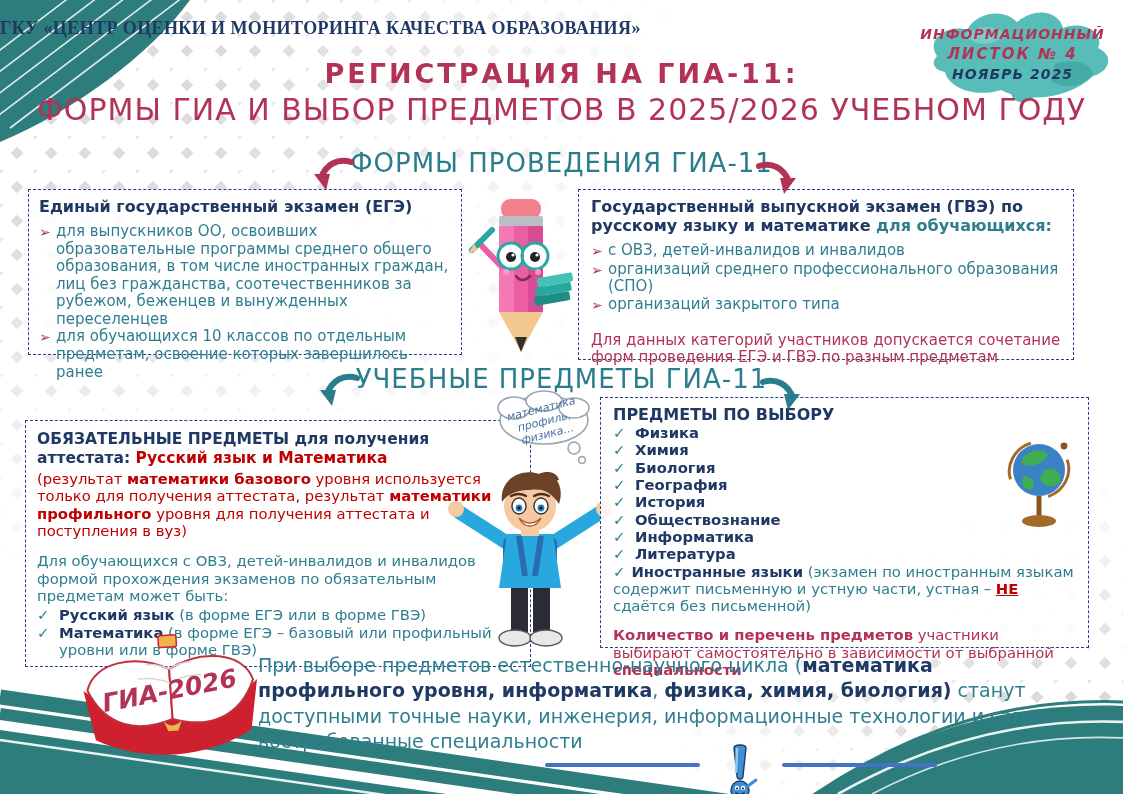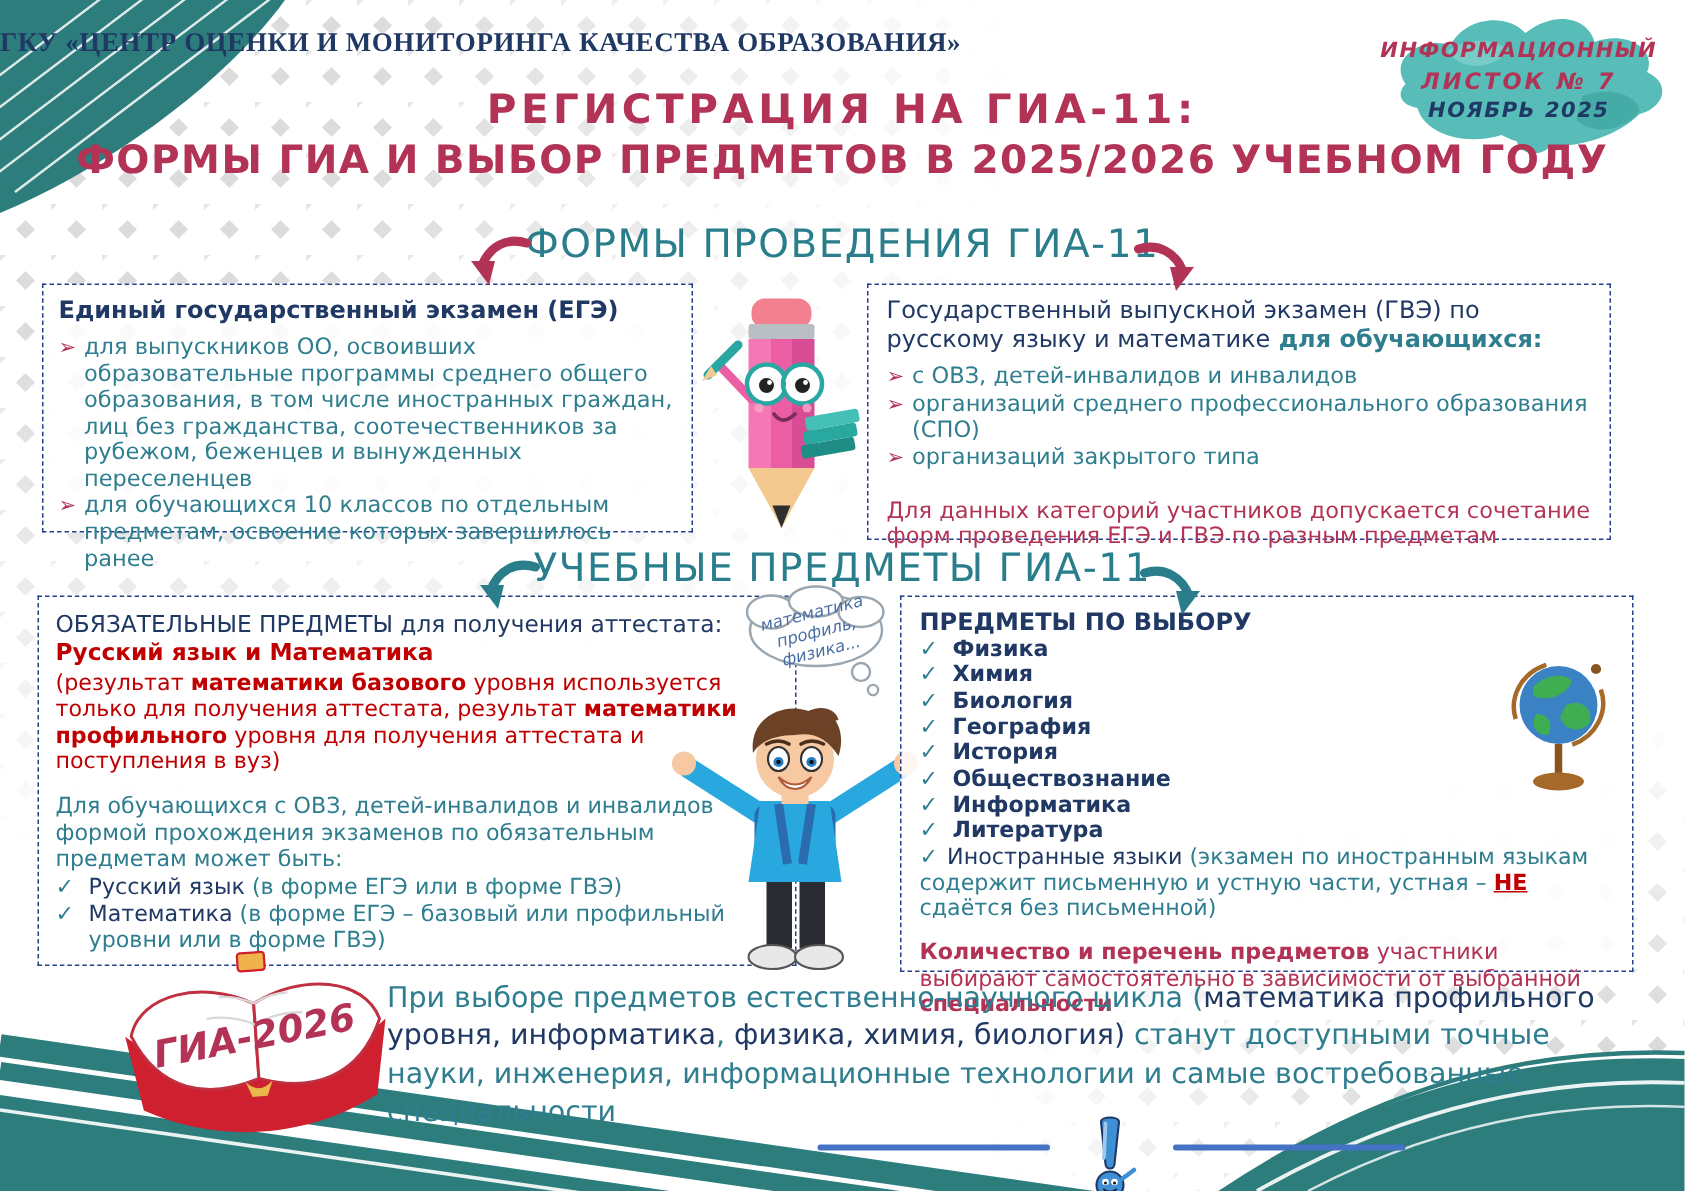"ЛИСТОК № 7" div.t { text: 7 -> 4 }
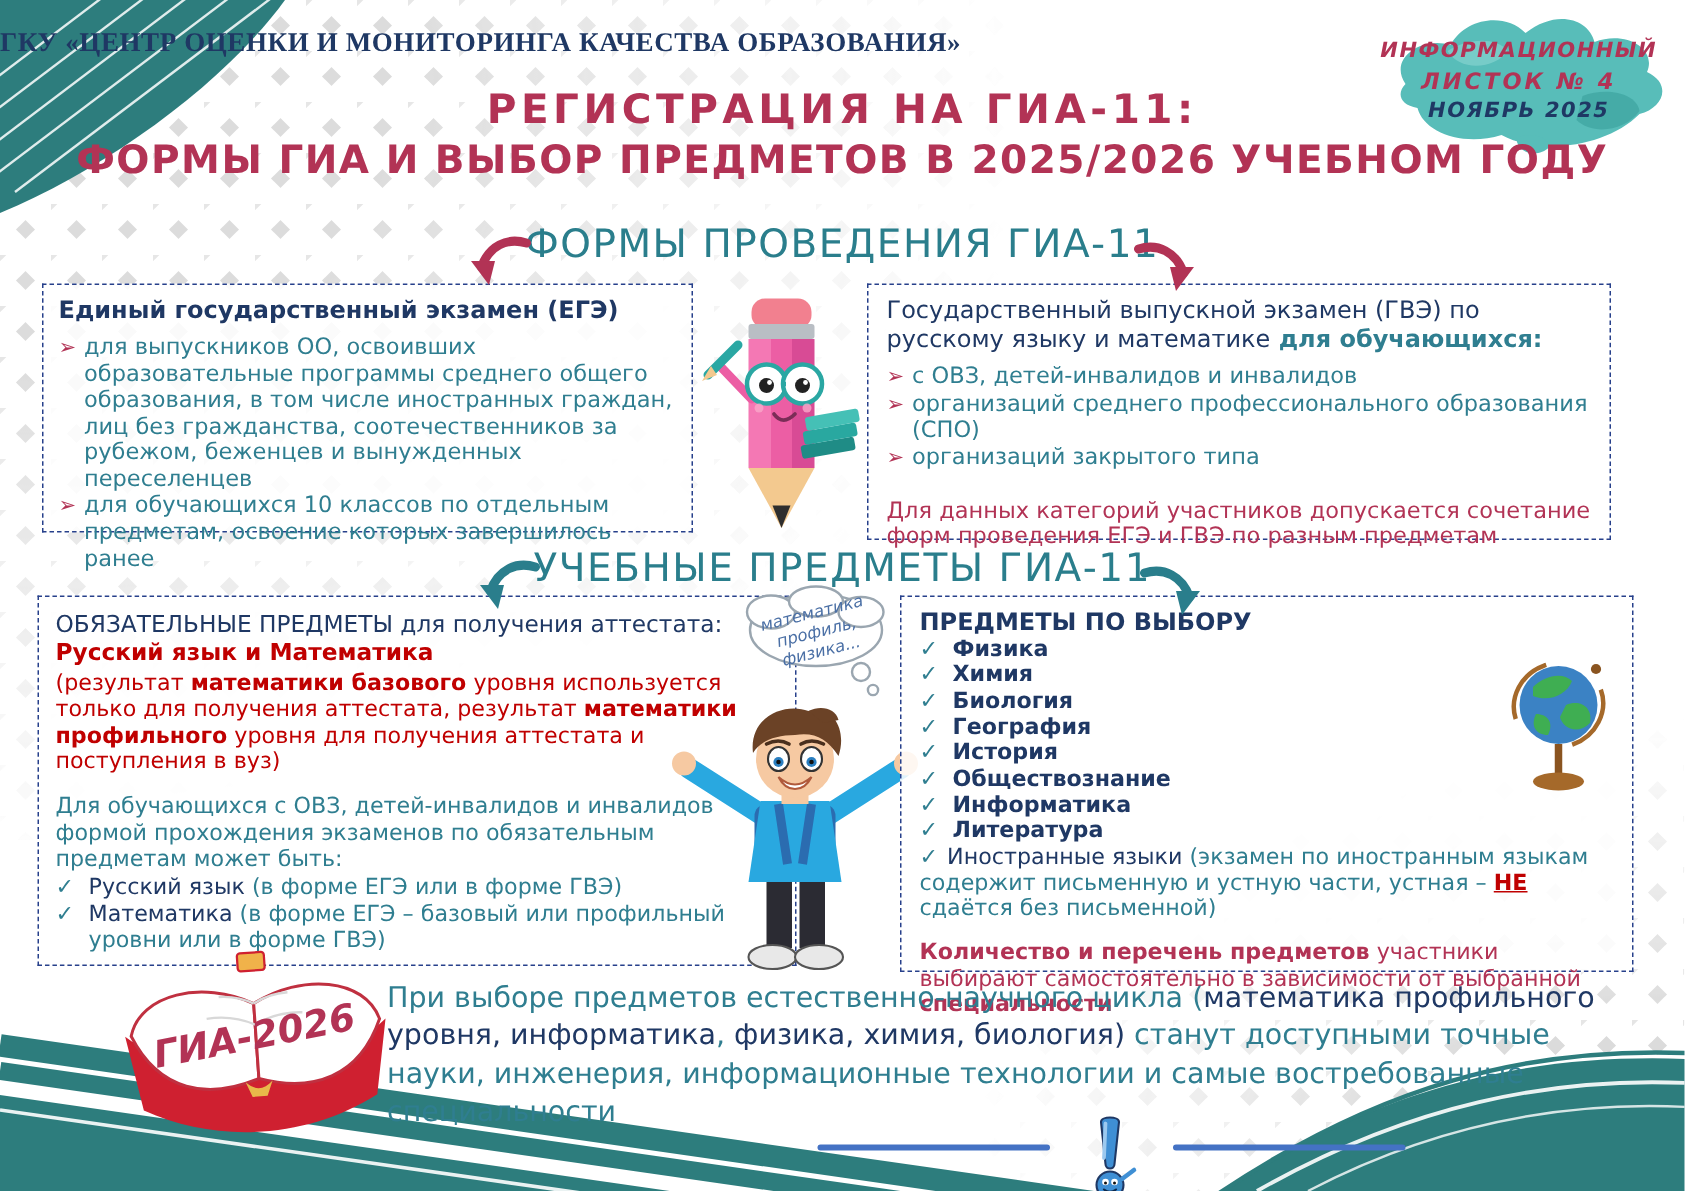"ФОРМЫ ГИА И ВЫБОР ПРЕДМЕТОВ" #title2 { font-size: 26px -> 30px; font-weight: bold -> normal }
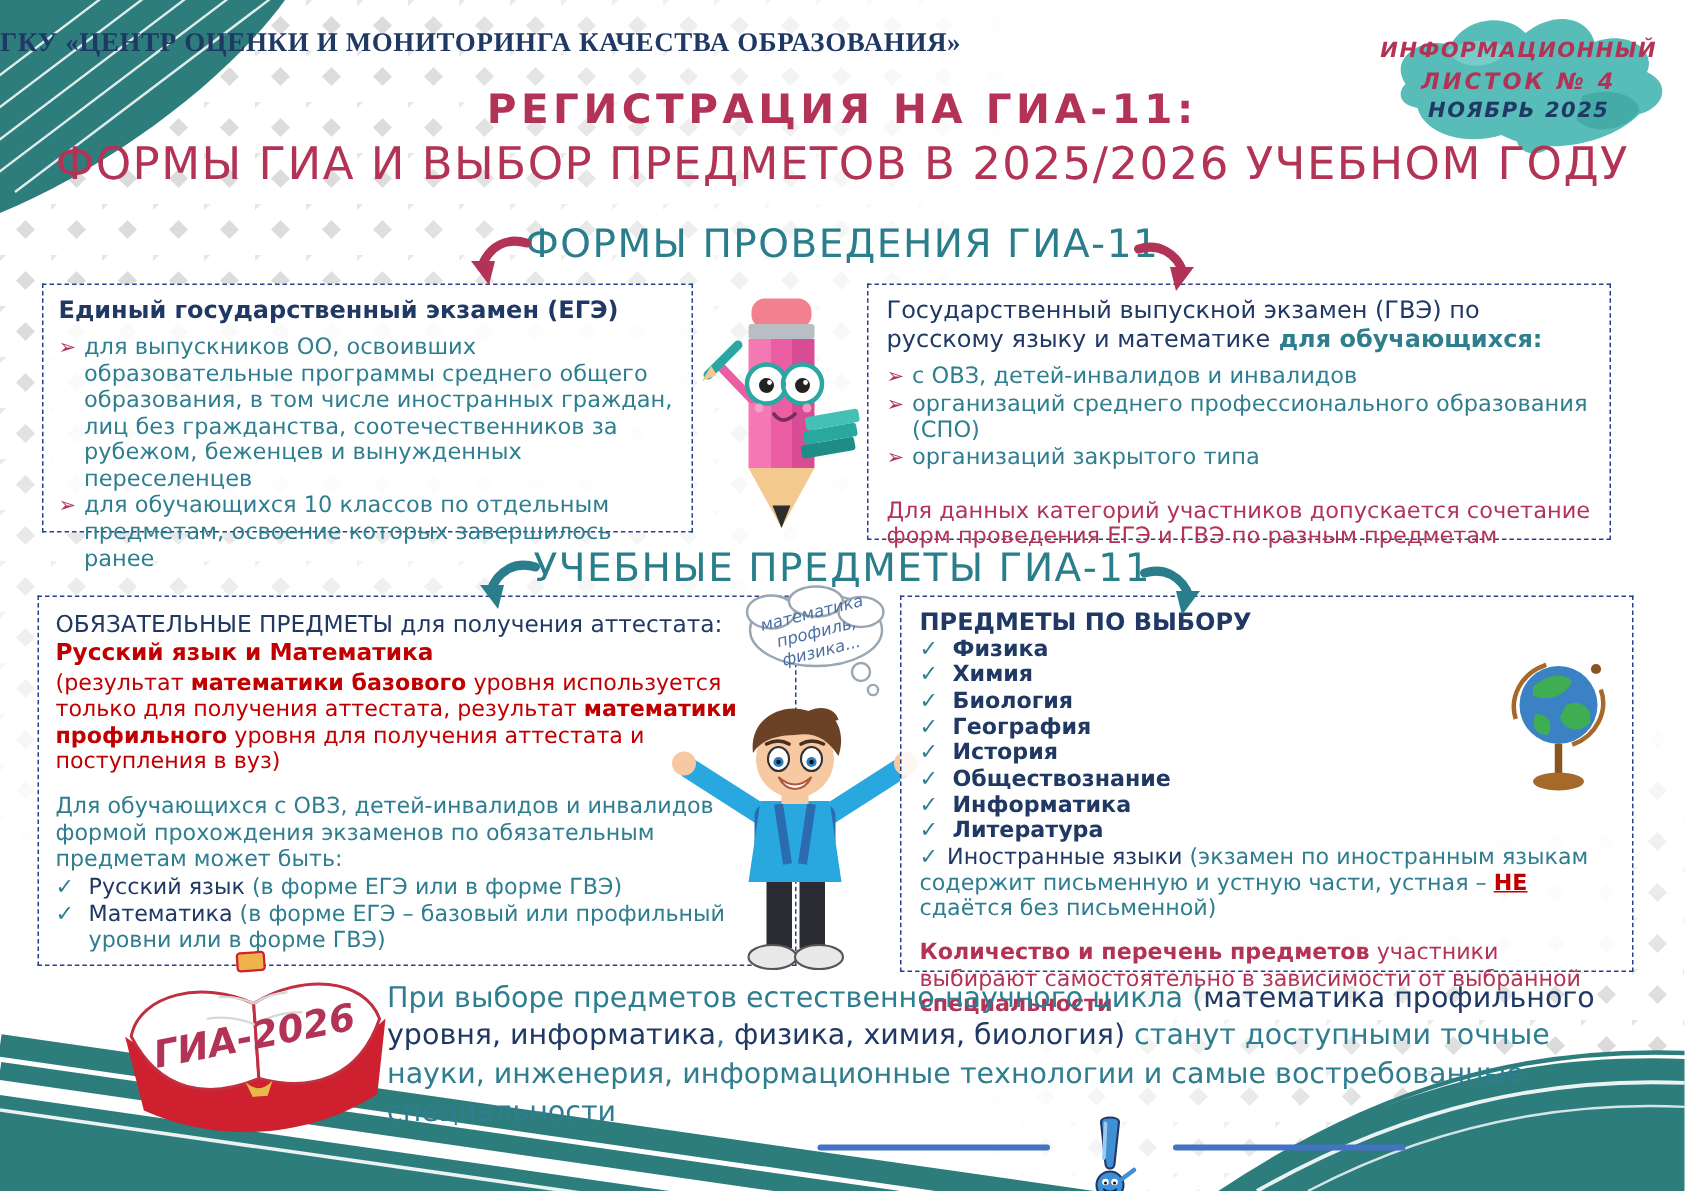"Государственный выпускной экзамен (ГВЭ)" .run.navy-bold { font-weight: normal -> bold }
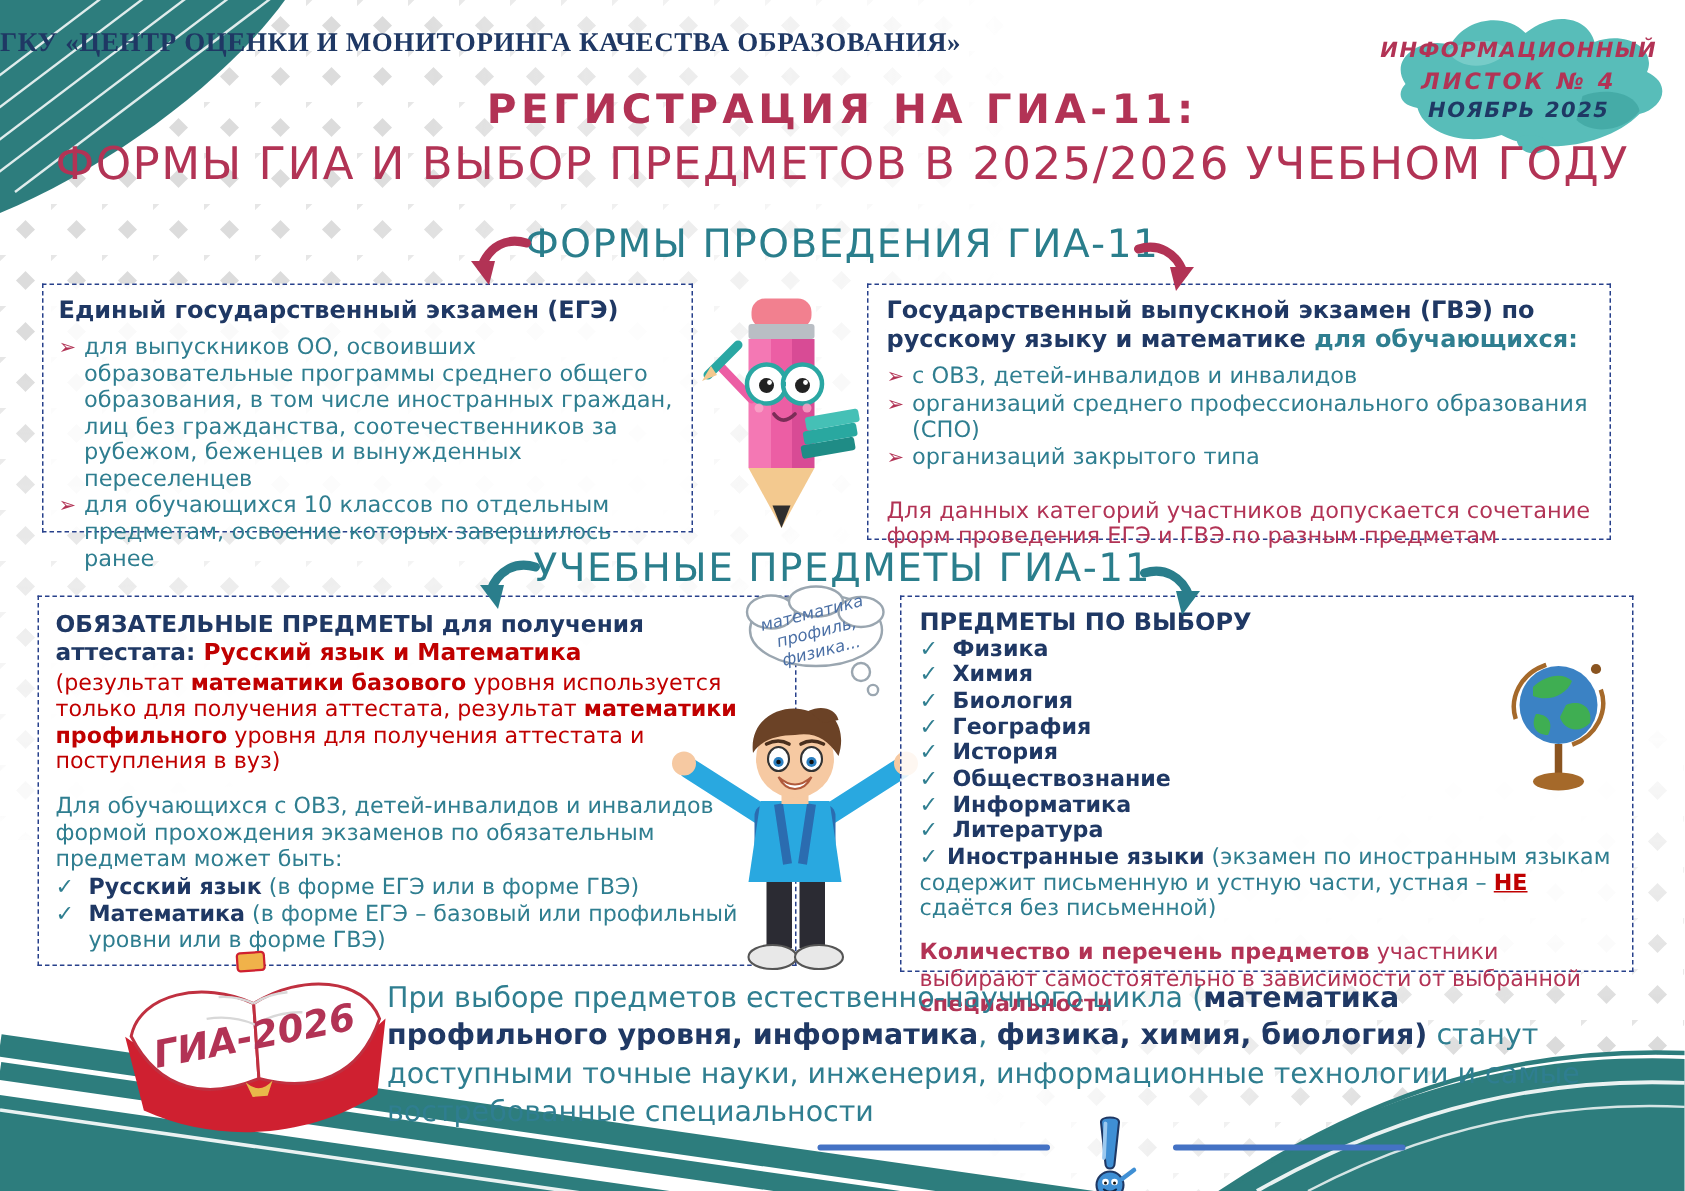"ОБЯЗАТЕЛЬНЫЕ ПРЕДМЕТЫ для получения" #mand-box { top: 397px -> 420px }
